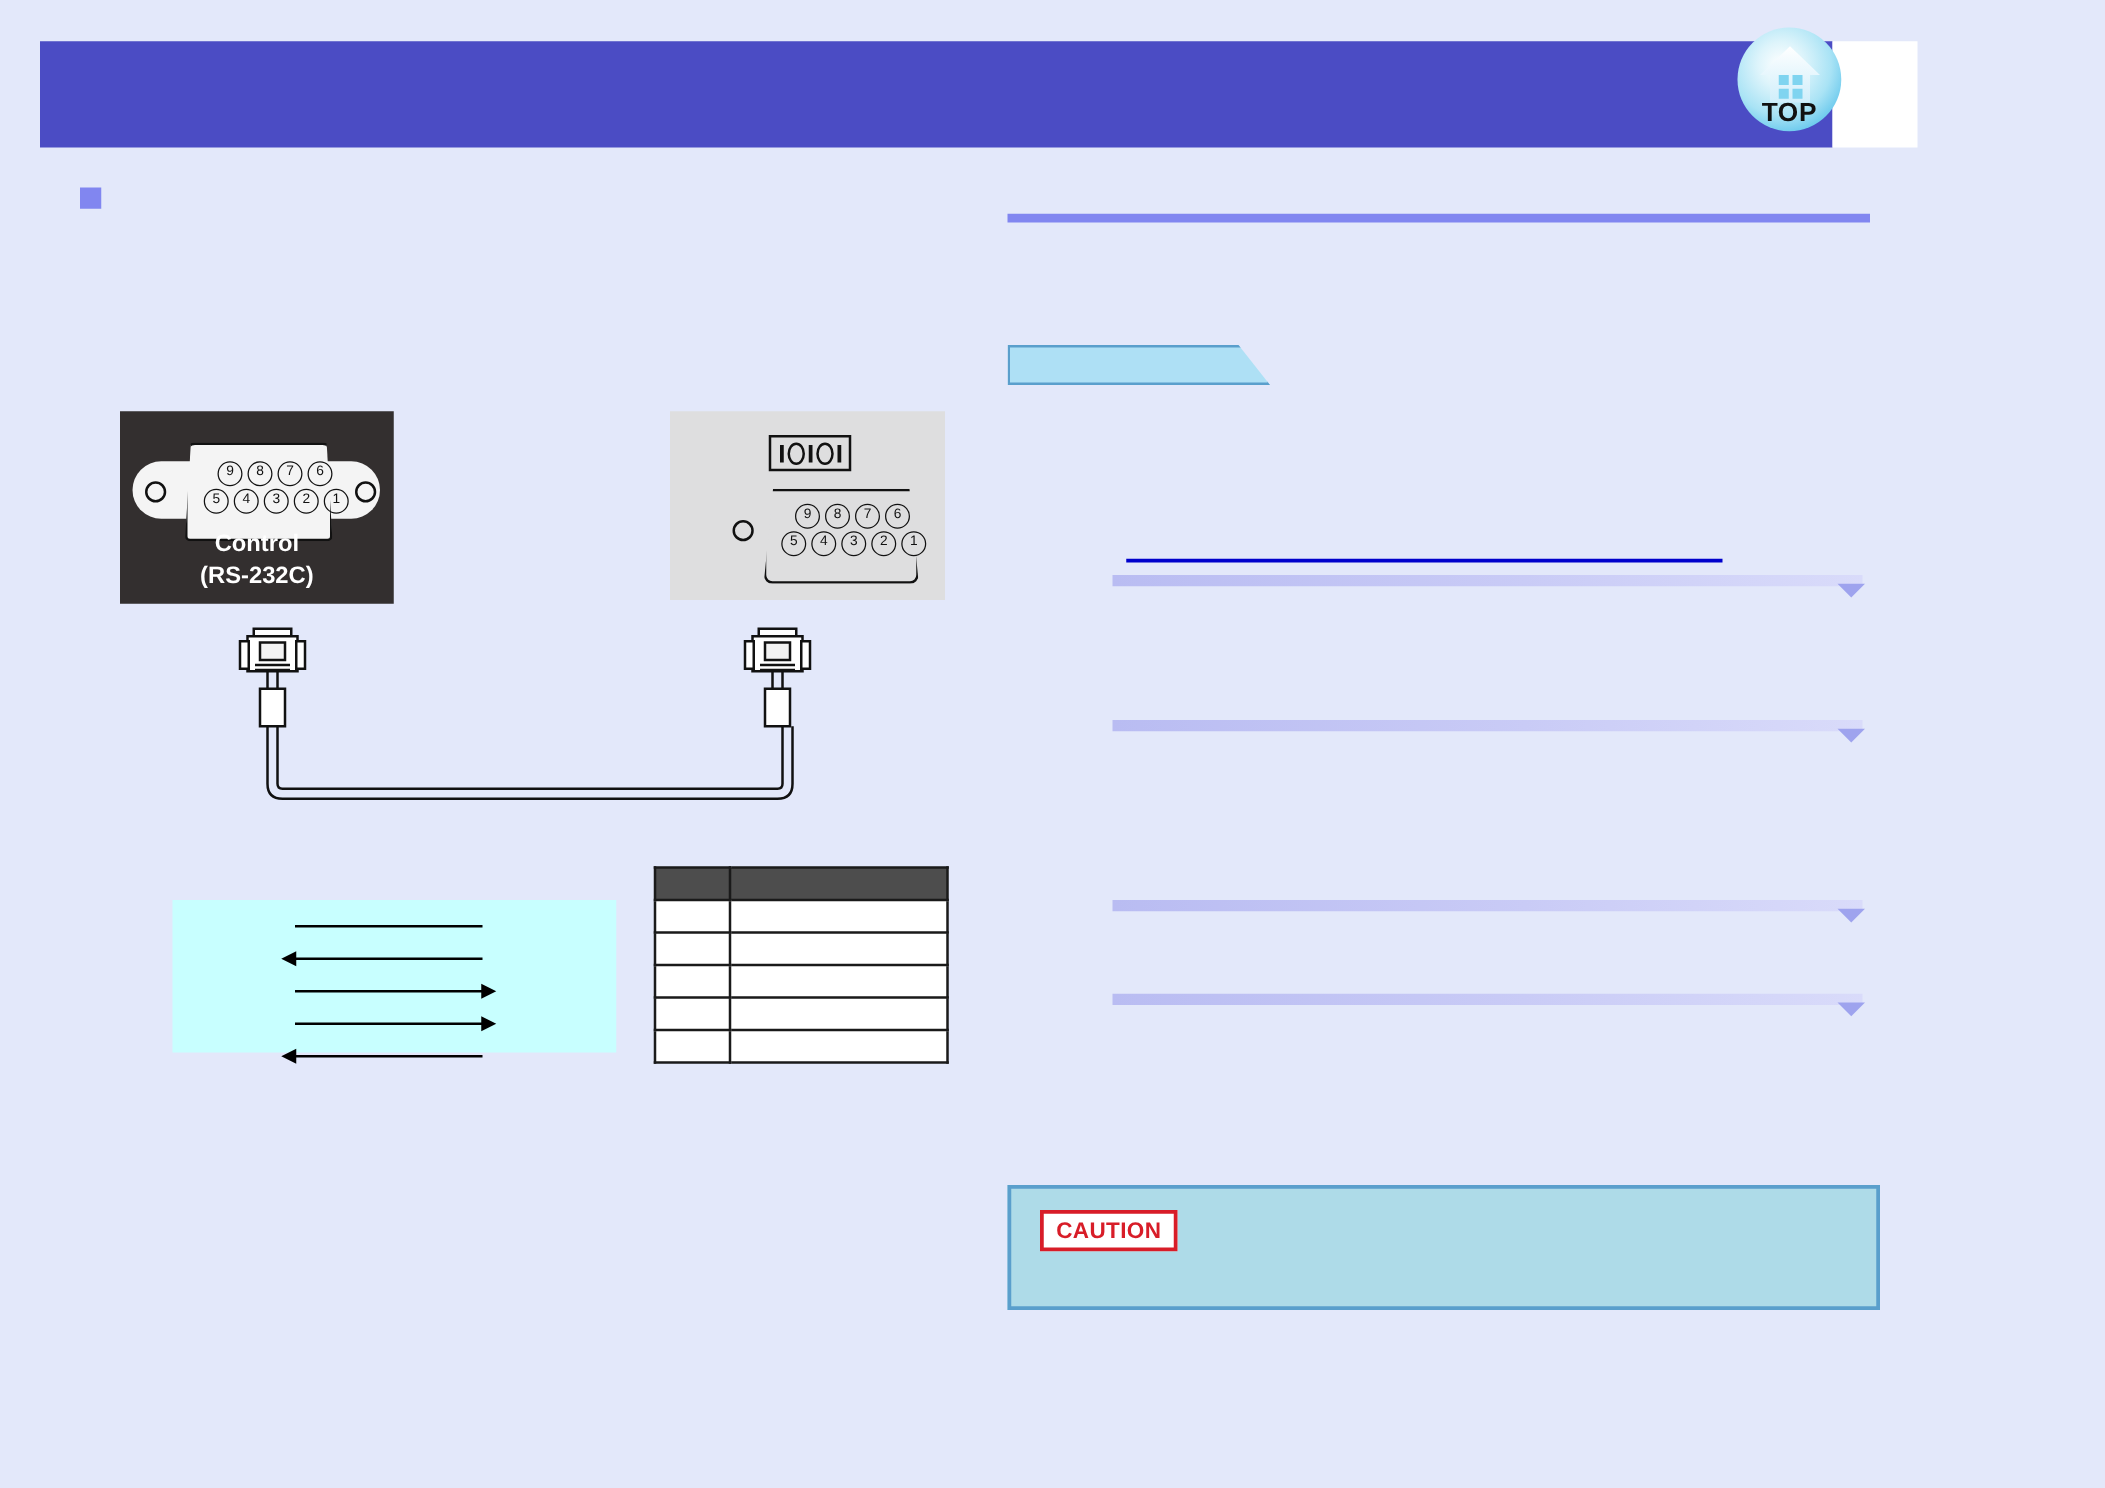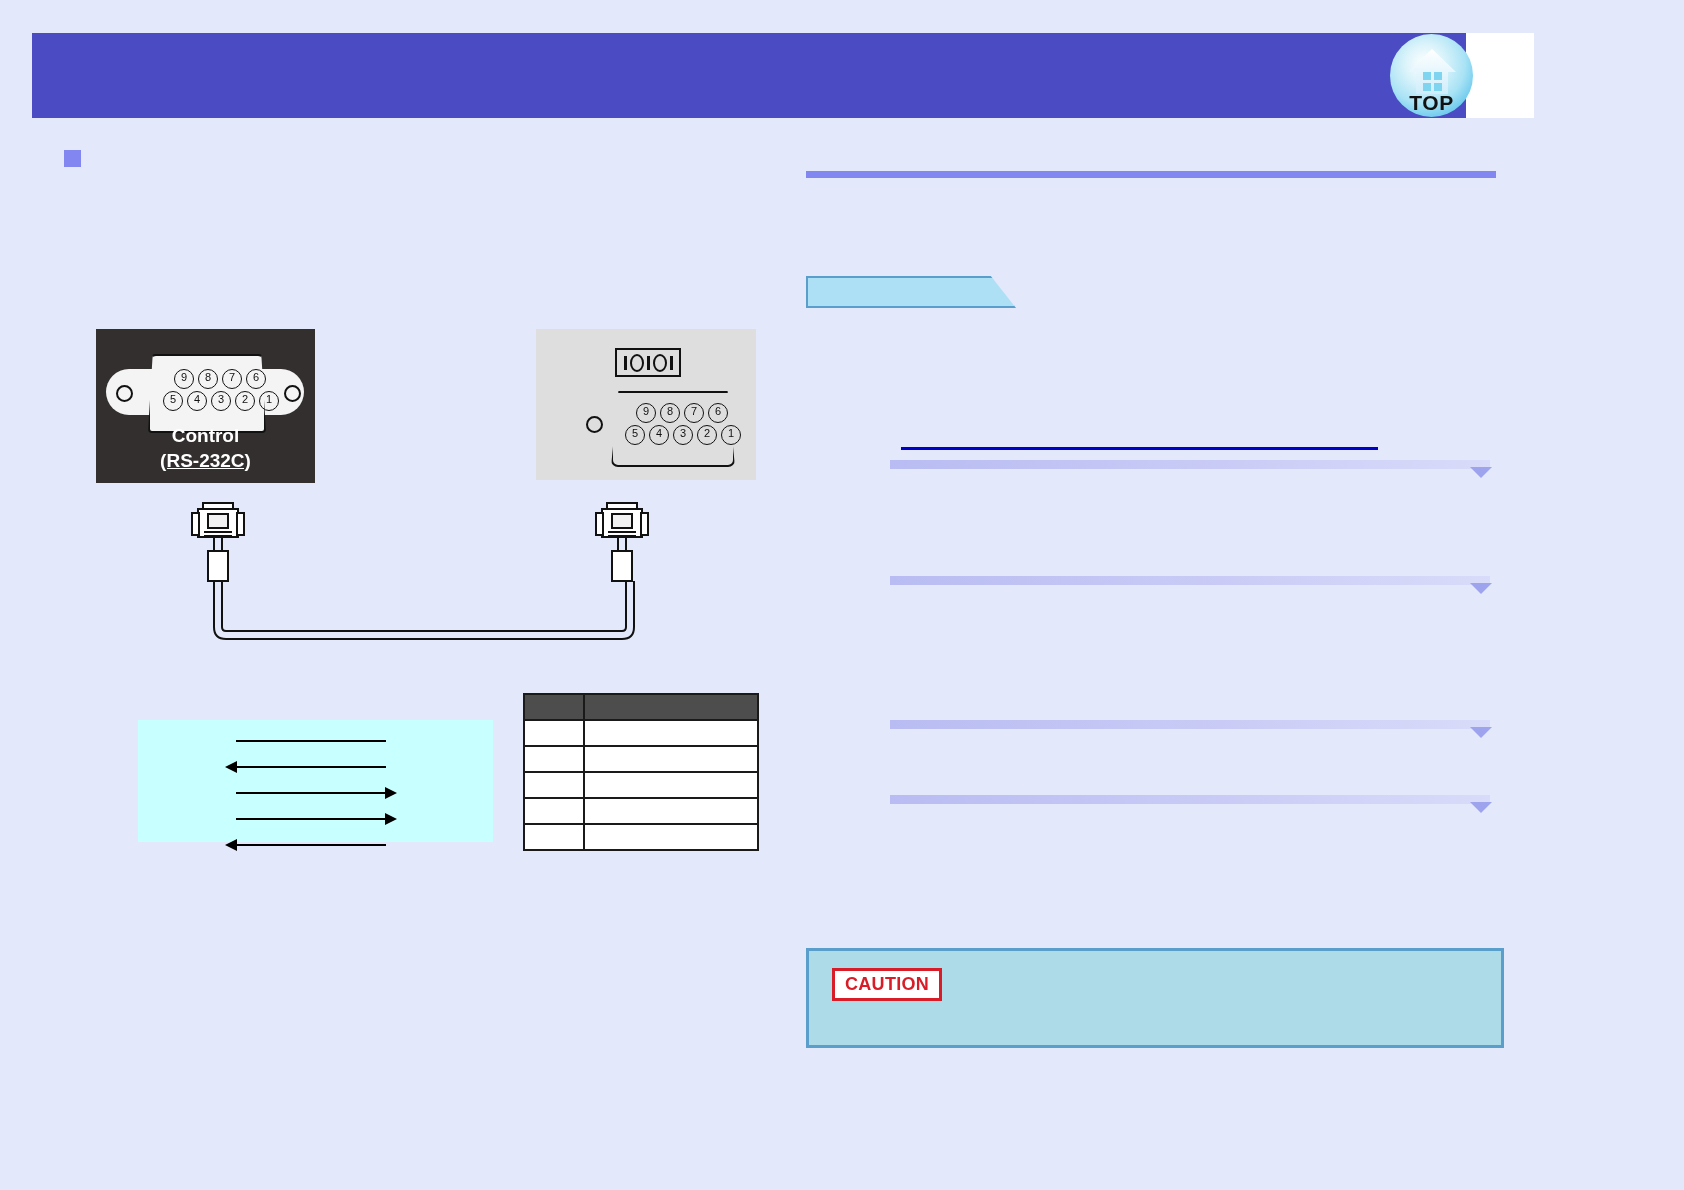"TOP" .top-icon { top: 34px -> 22px }
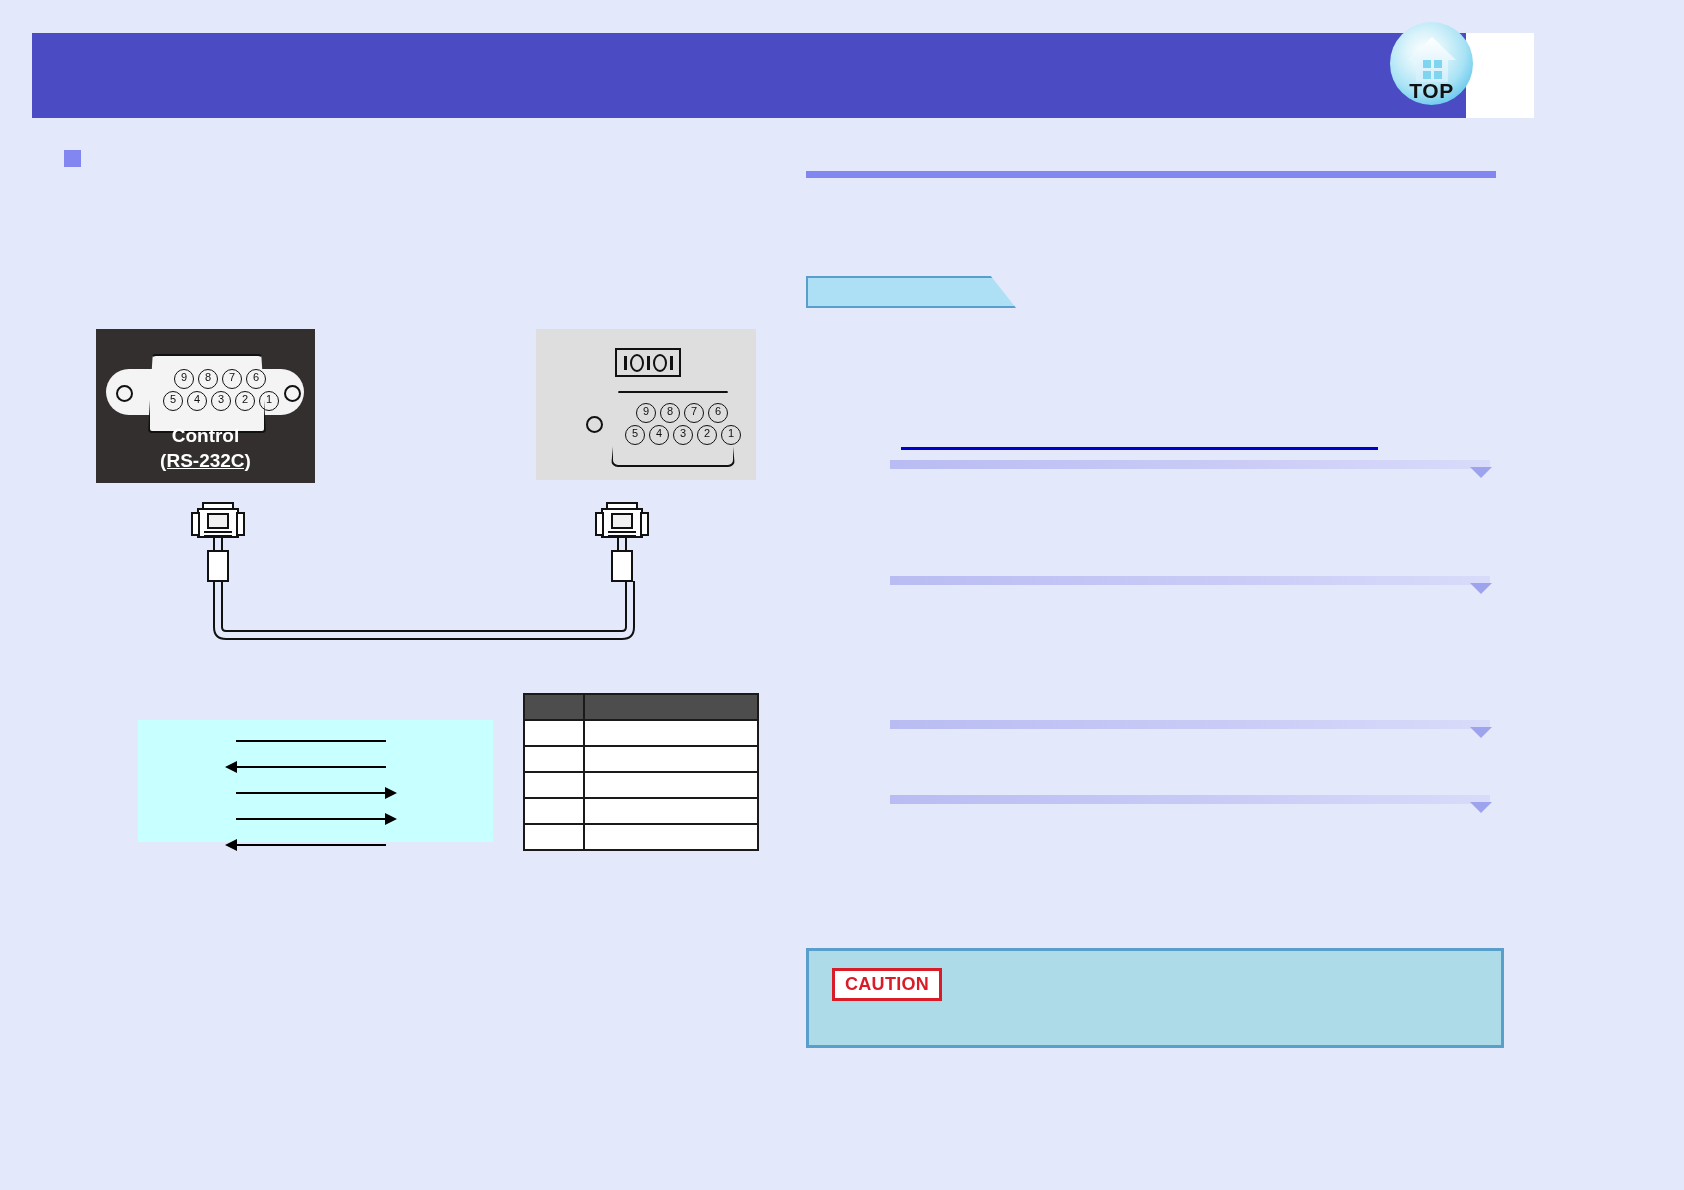"(RS-232C)" div.conn-label { text-decoration: underline -> none }
